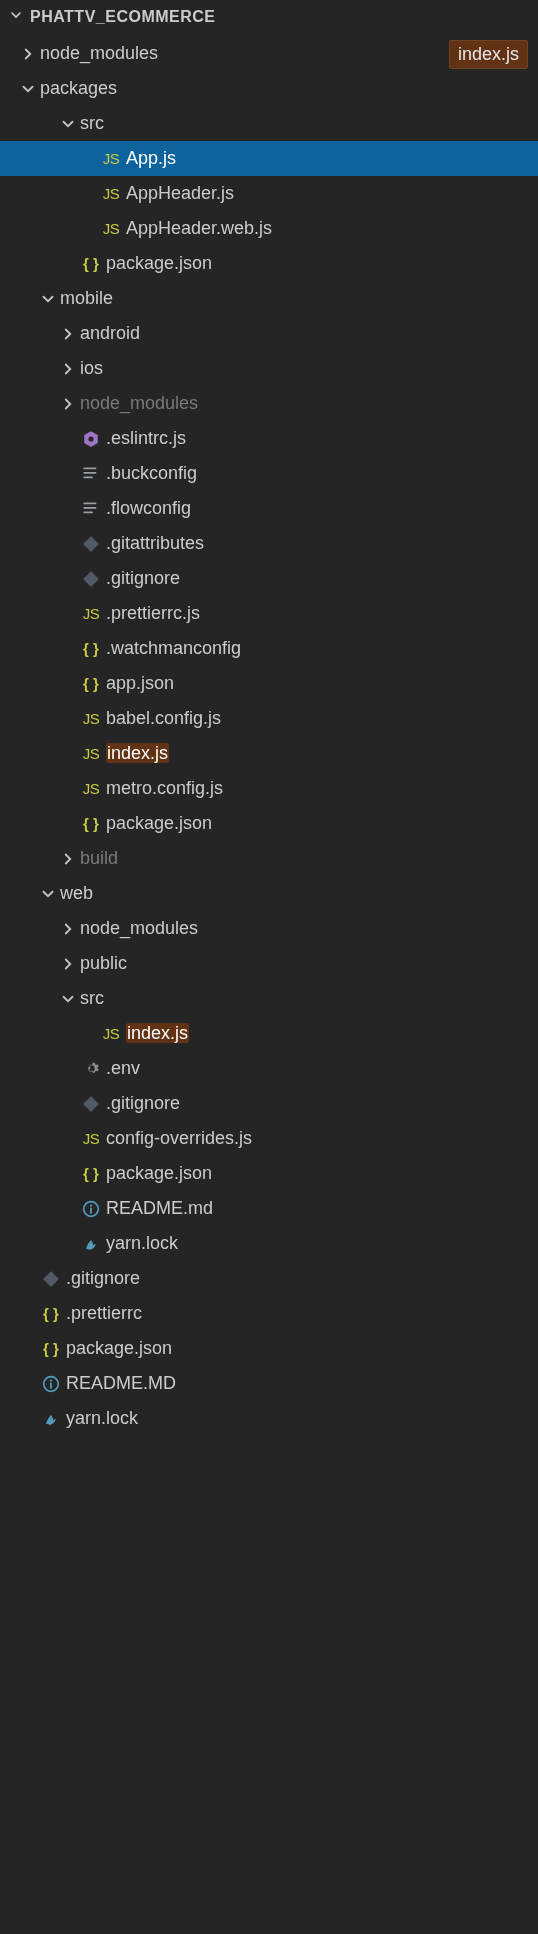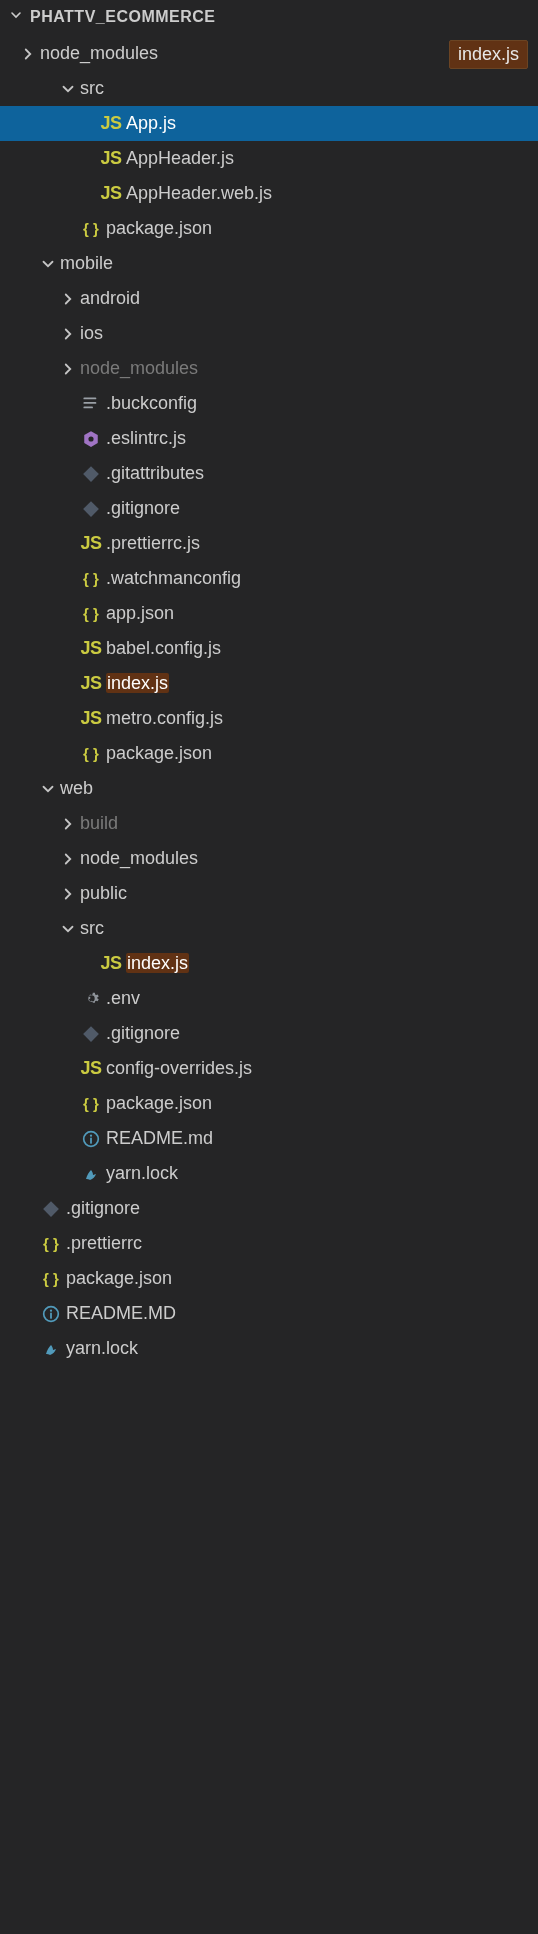"packages" div.row { html: none -> <div> <span></span> <span> <svg> <use></use> </svg> </span> <span>packages</span> </div> }
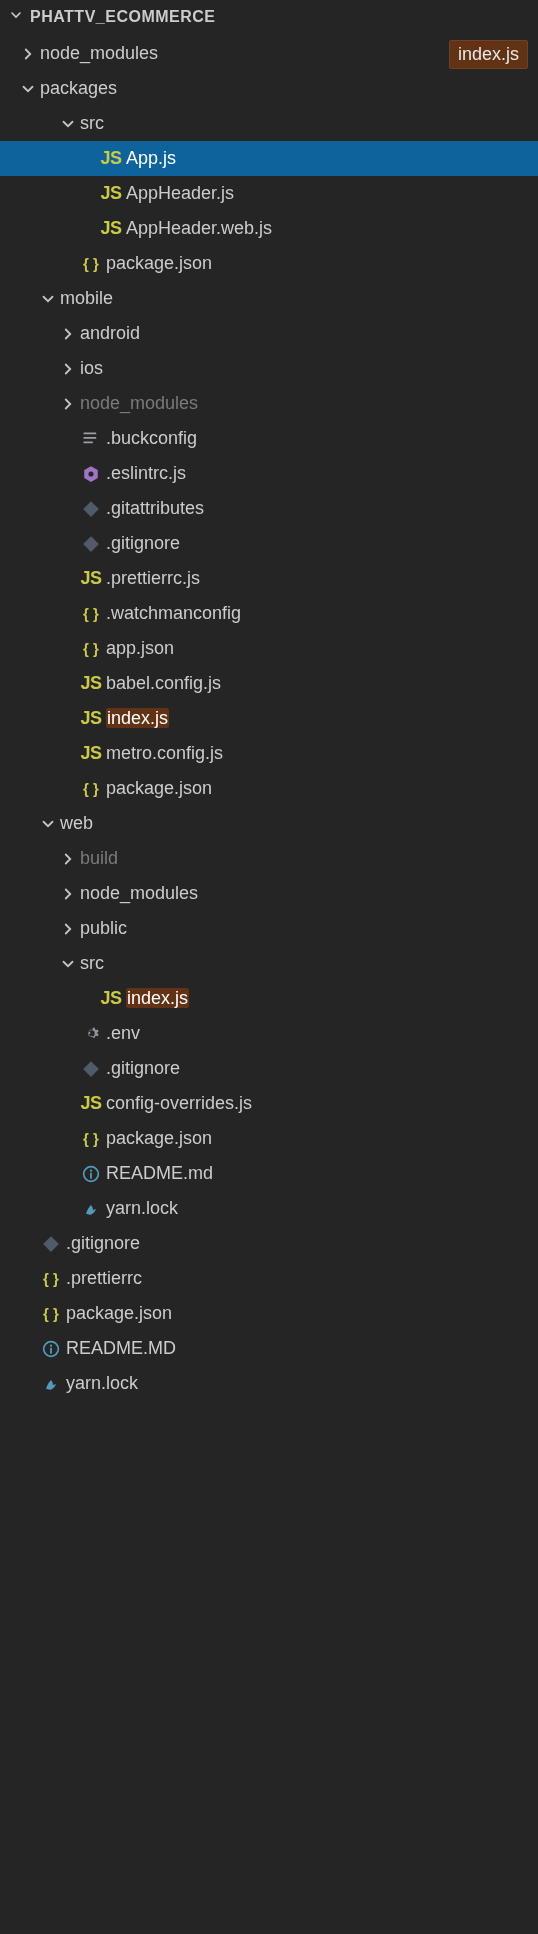"JS" .icon-js { font-size: 18px -> 15px; font-weight: 700 -> 400 }
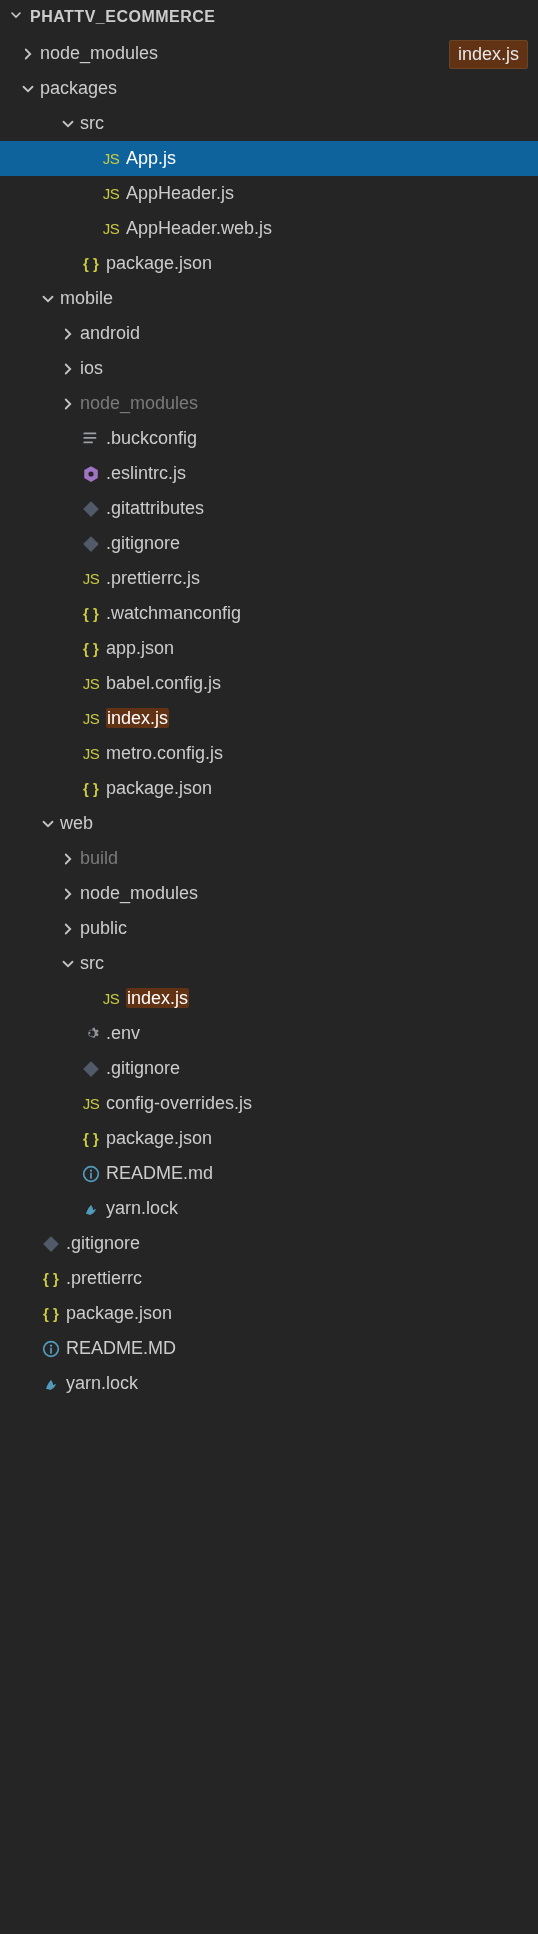".buckconfig" div.row { order: before ".eslintrc.js" -> after ".eslintrc.js" }
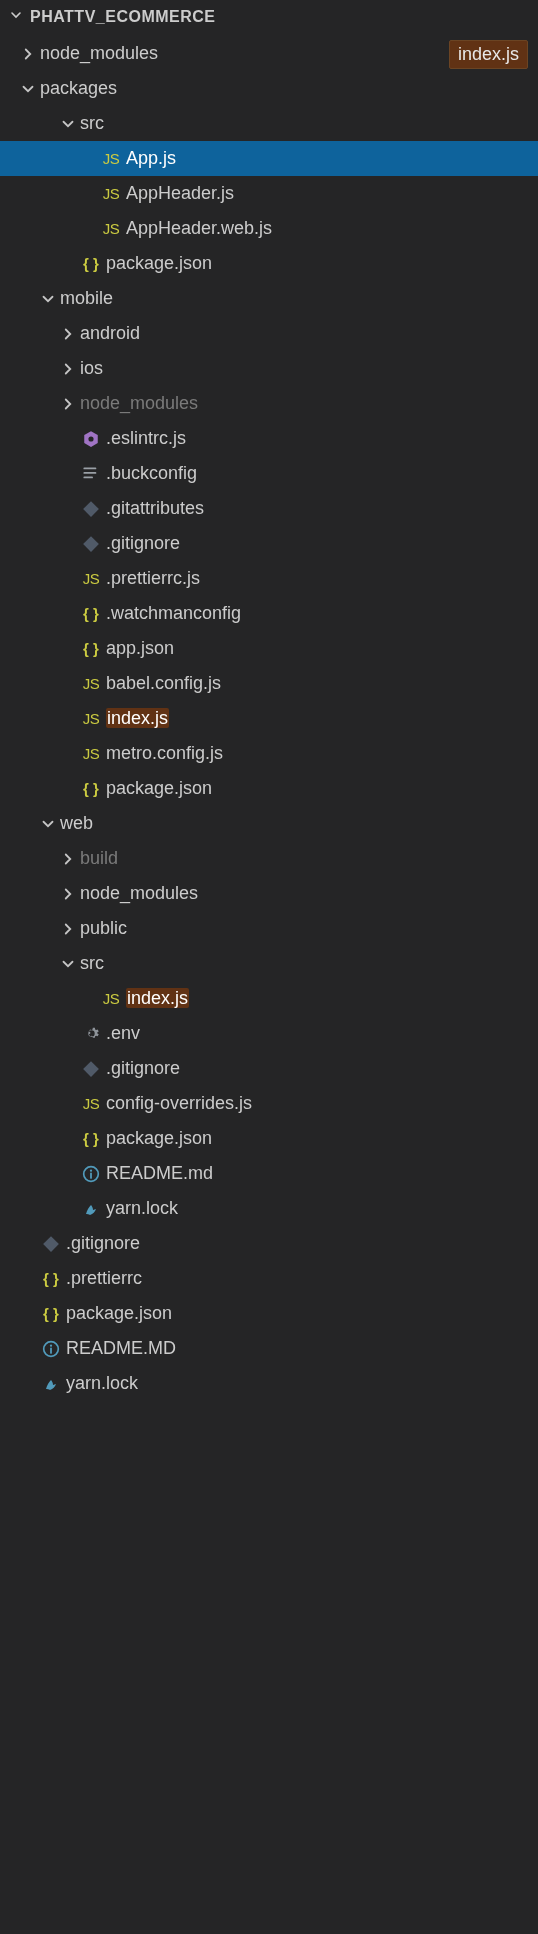".flowconfig" div.row { html: none -> <div> <span></span> <span></span> <span> <svg> <use></use> </svg> </span> <span>.flowconfig</span> </div> }
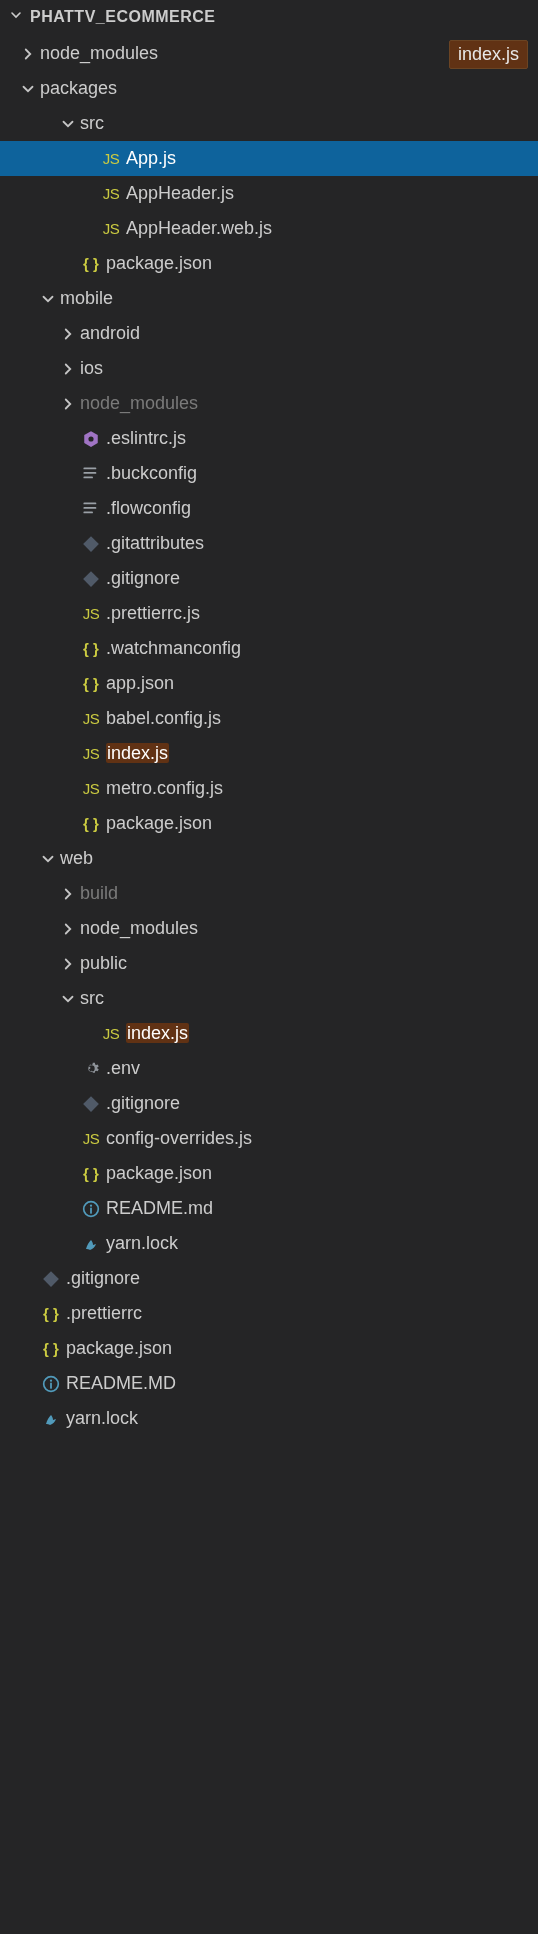"web" div.row { order: before "build" -> after "build" }
